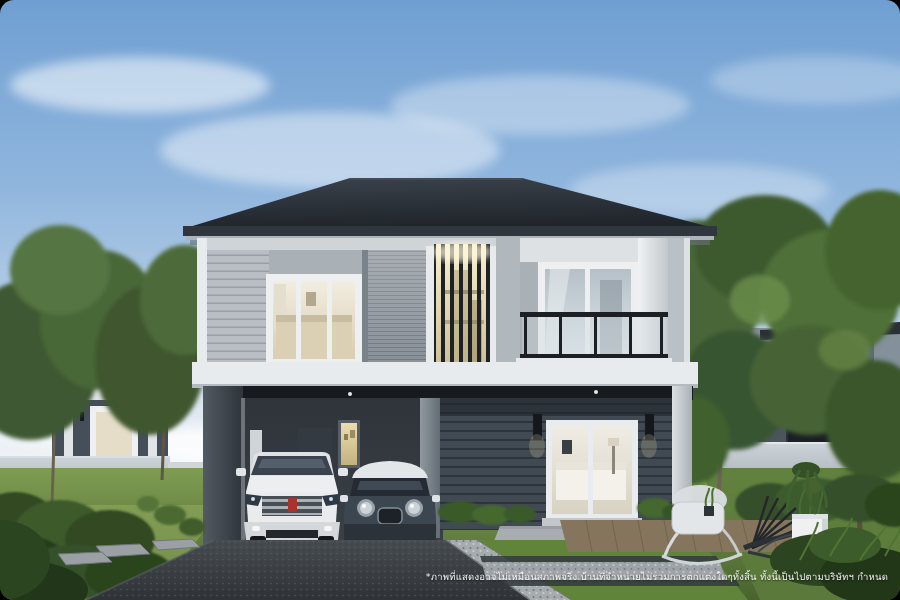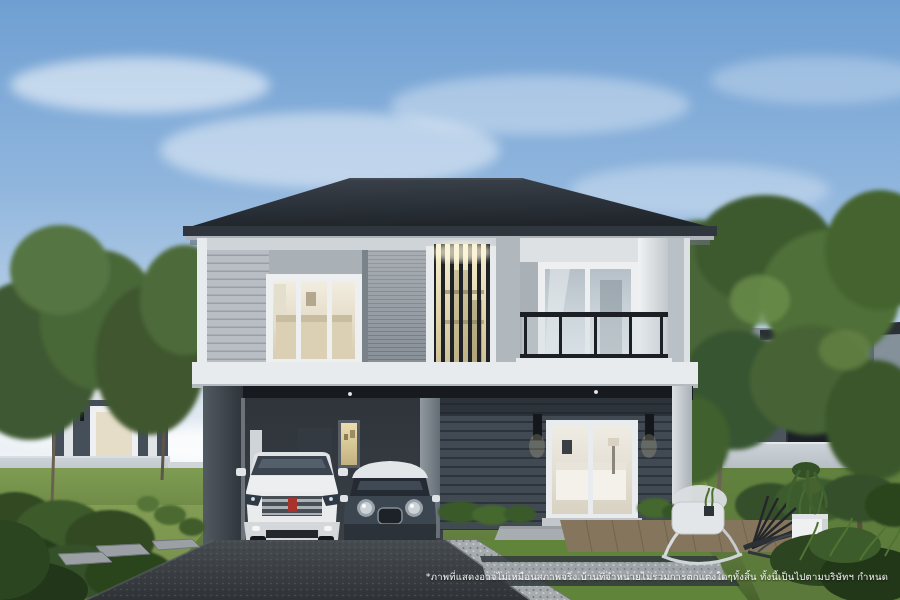"*ภาพที่แสดงอาจไม่เหมือนสภาพจริง" #stage { border-radius: none -> 14px }
